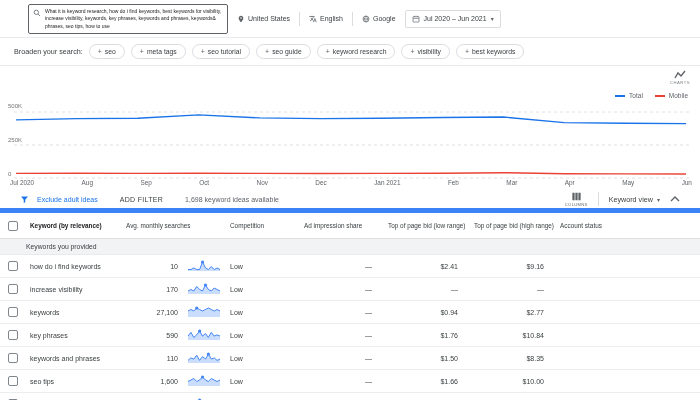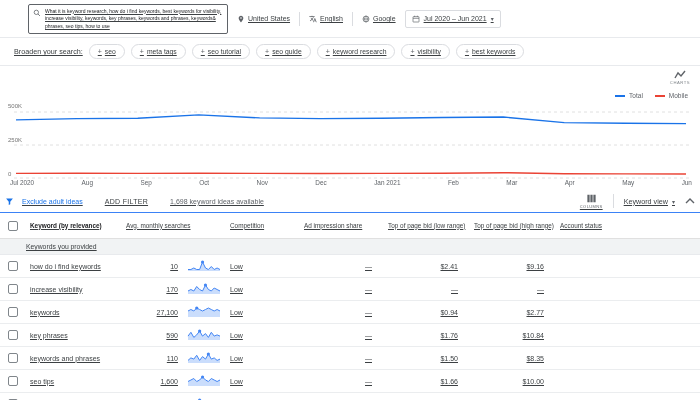"Broaden your search:" .app { text-decoration: underline -> none }
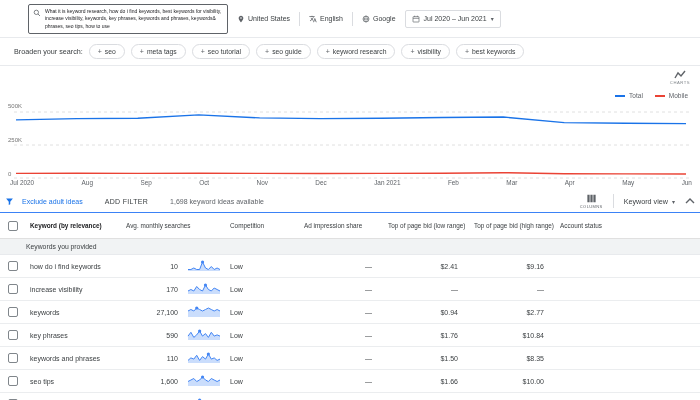"Keyword view" .toolbar { border-bottom: 1px solid #3b82f6 -> 5px solid #3b82f6; padding: 0 5px -> 0 20px }
